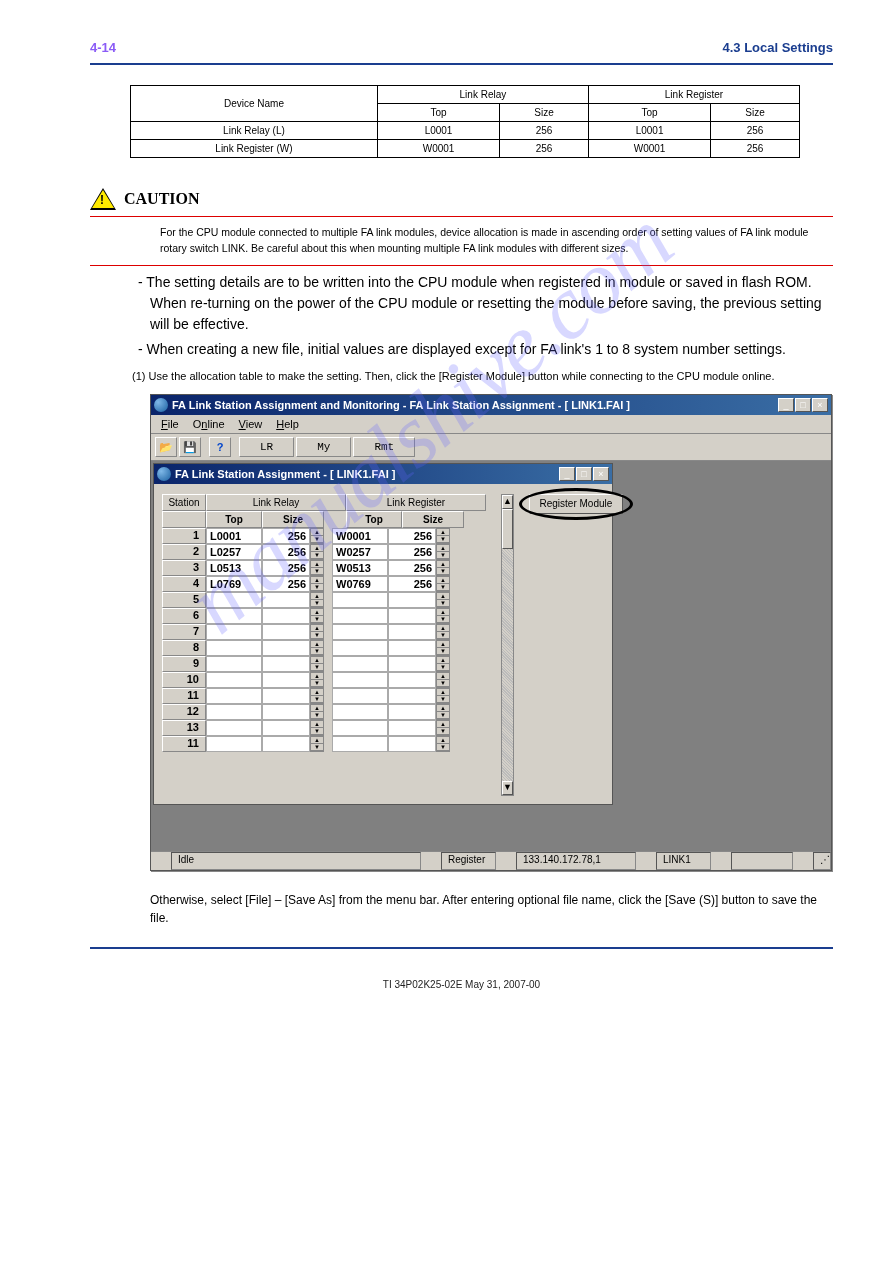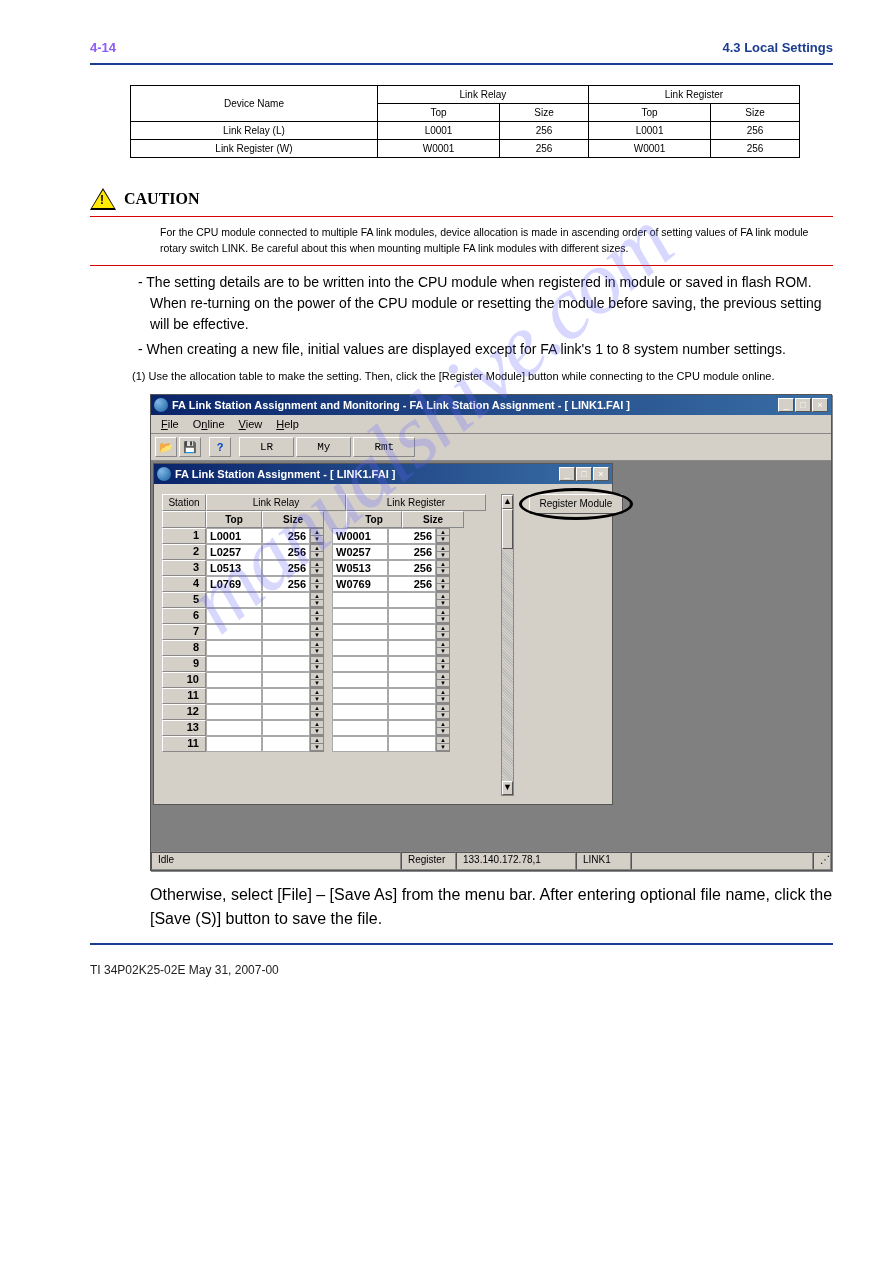"Idle" .scell { margin-left: none -> 20px }
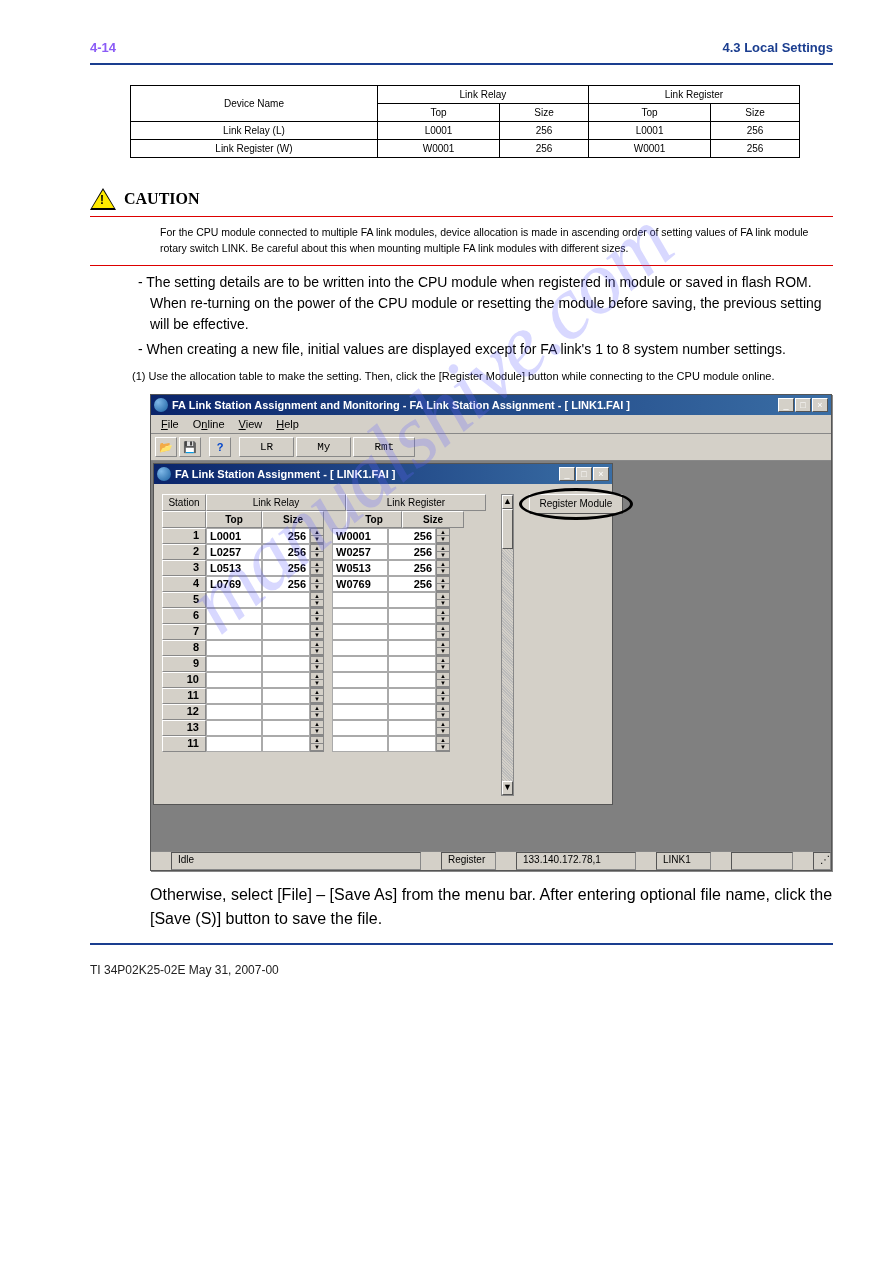"Otherwise, select [File] – [Save" .plain { font-size: 16px -> 12px; margin: 12px 0 -> 20px 0 }
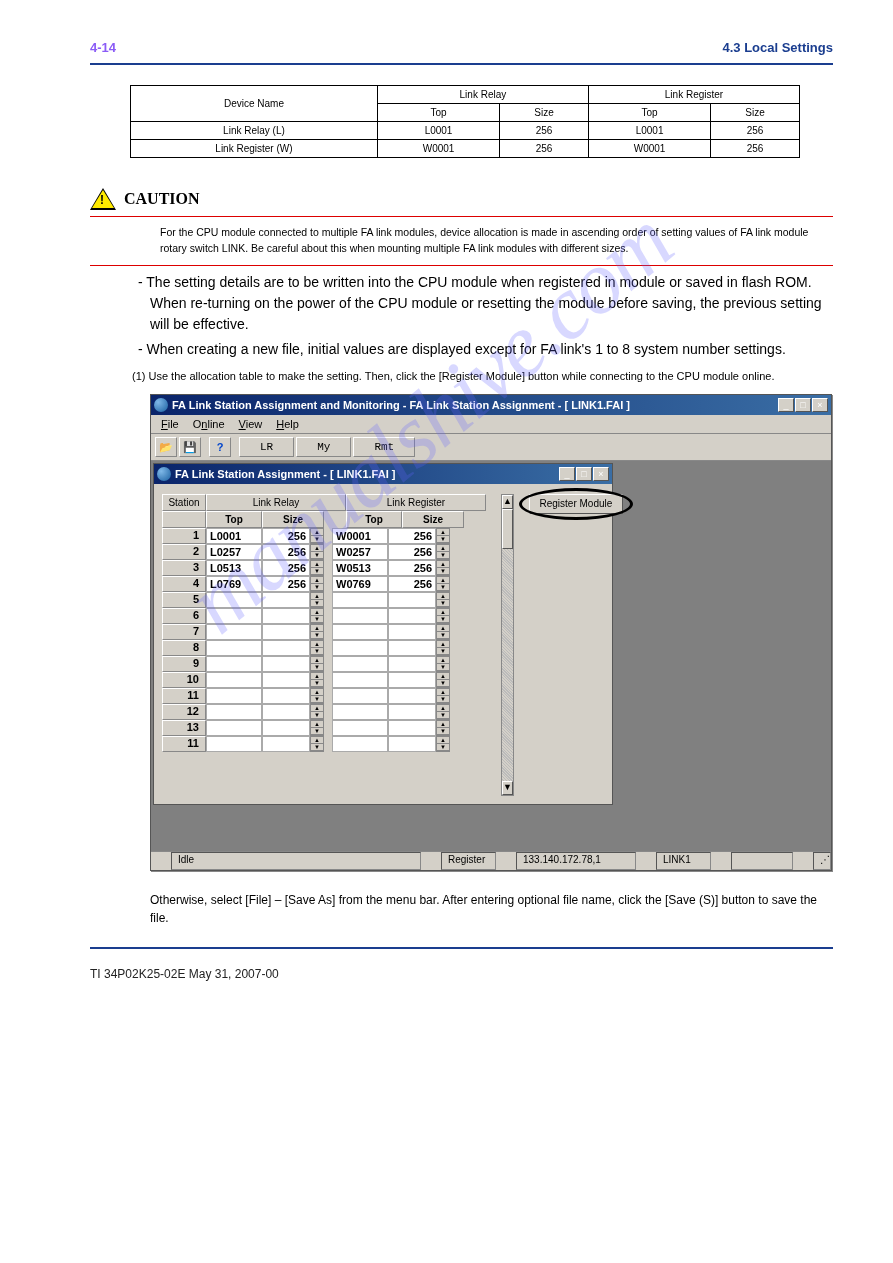"TI 34P02K25-02E May 31, 2007-00" .footer { font-size: 12px -> 10px; margin-top: 18px -> 30px; text-align: left -> center }
